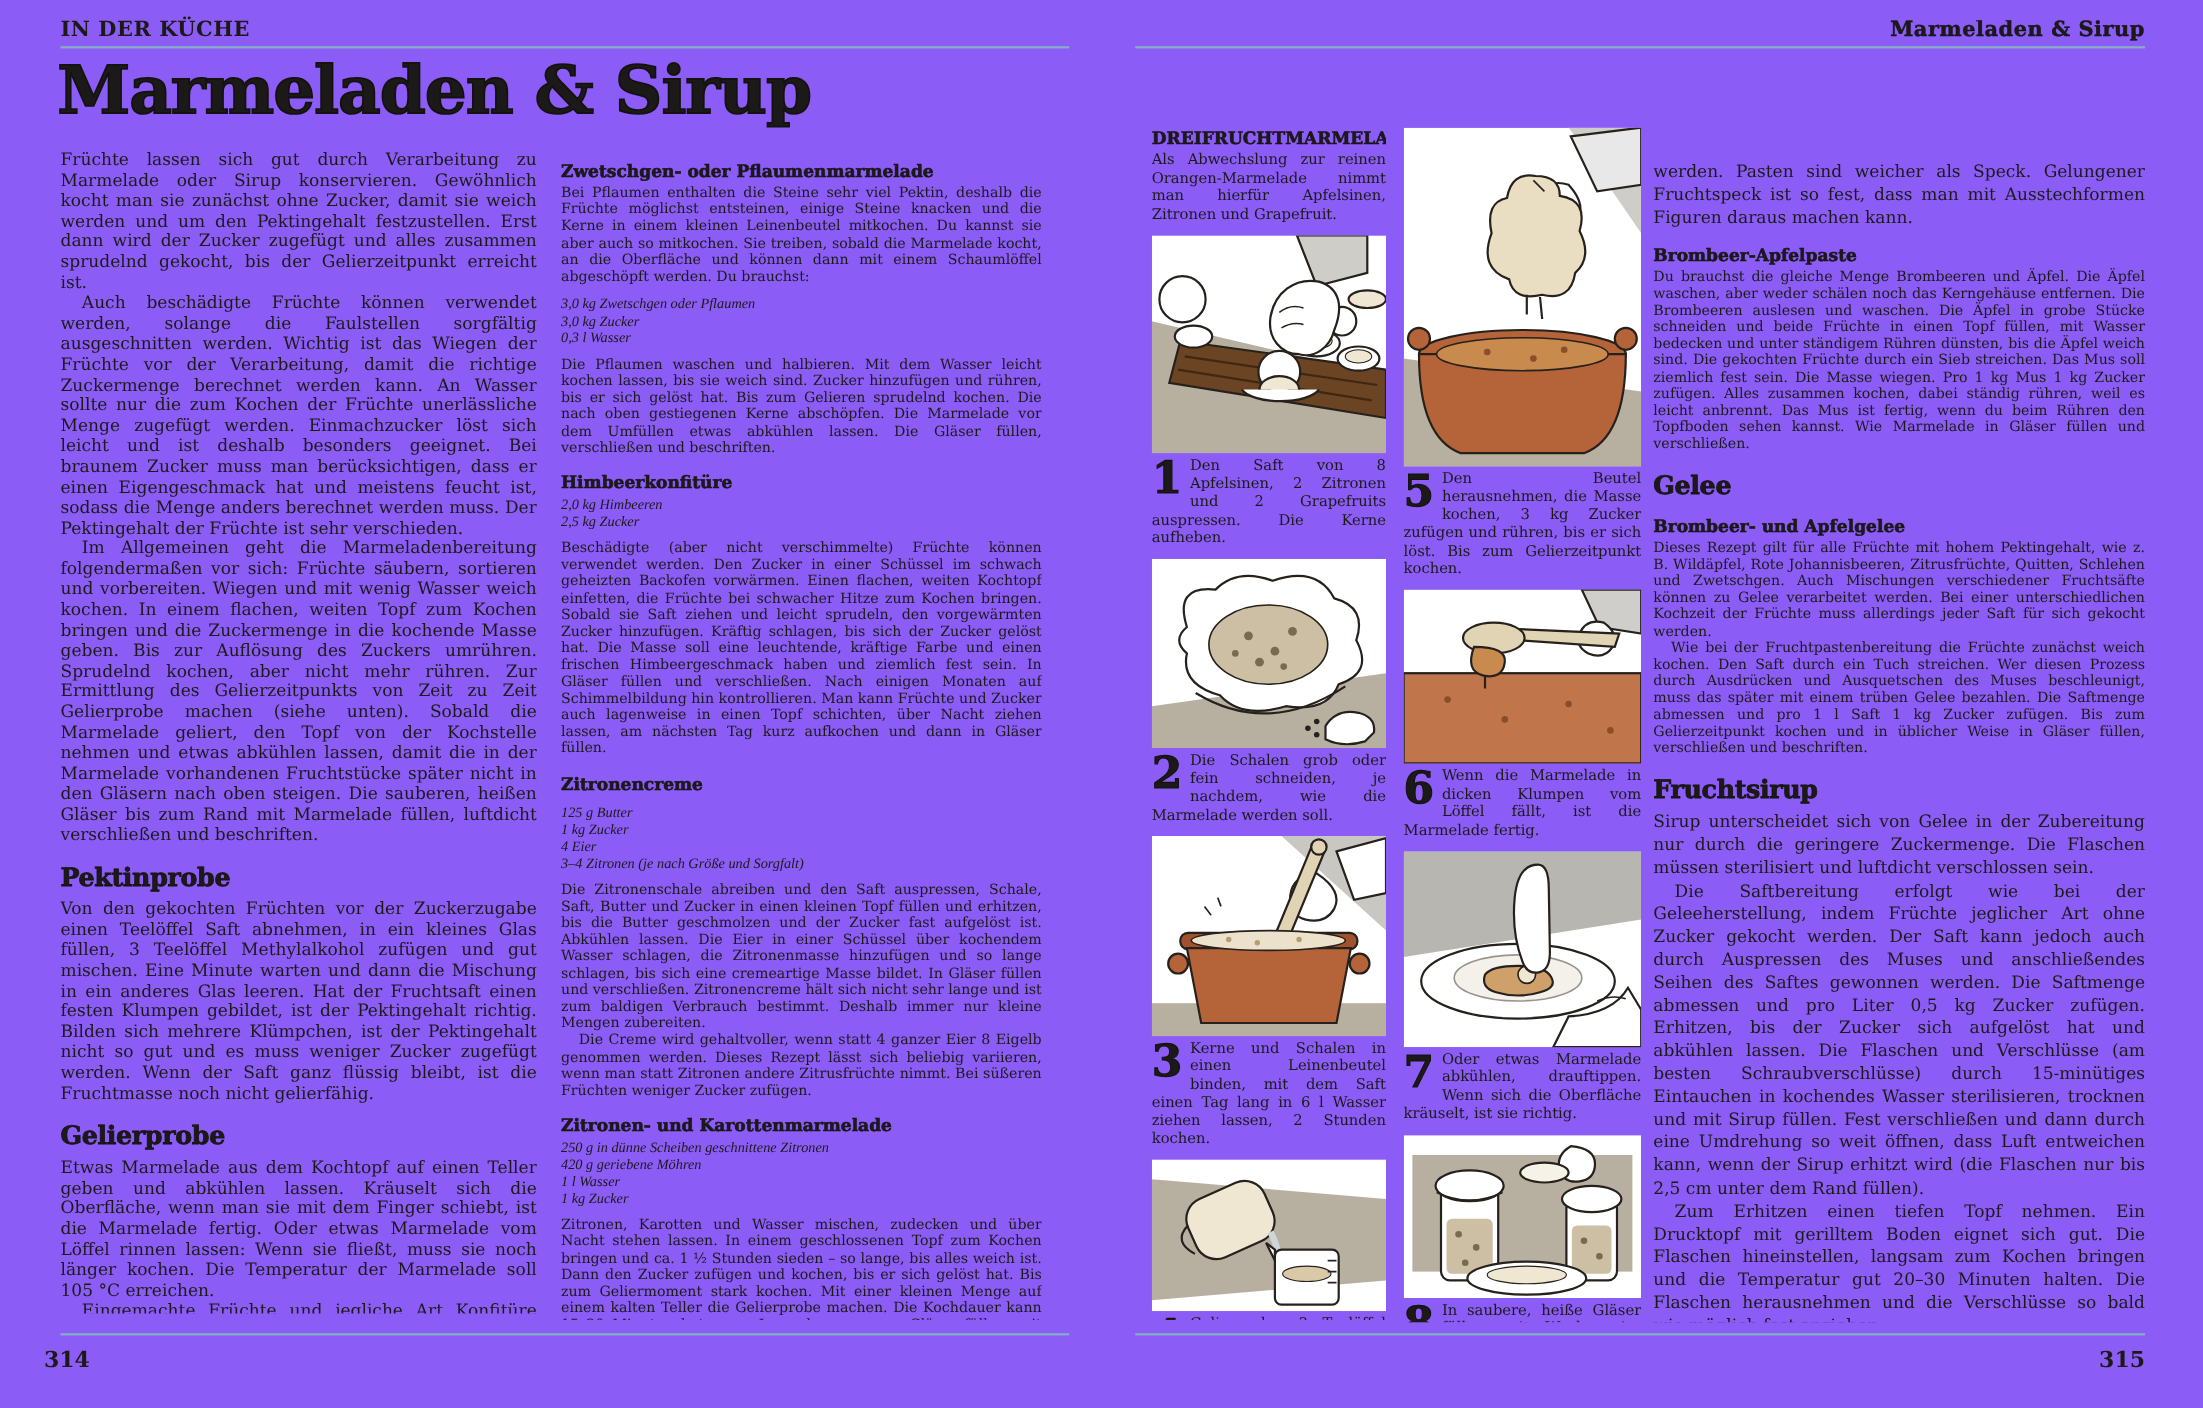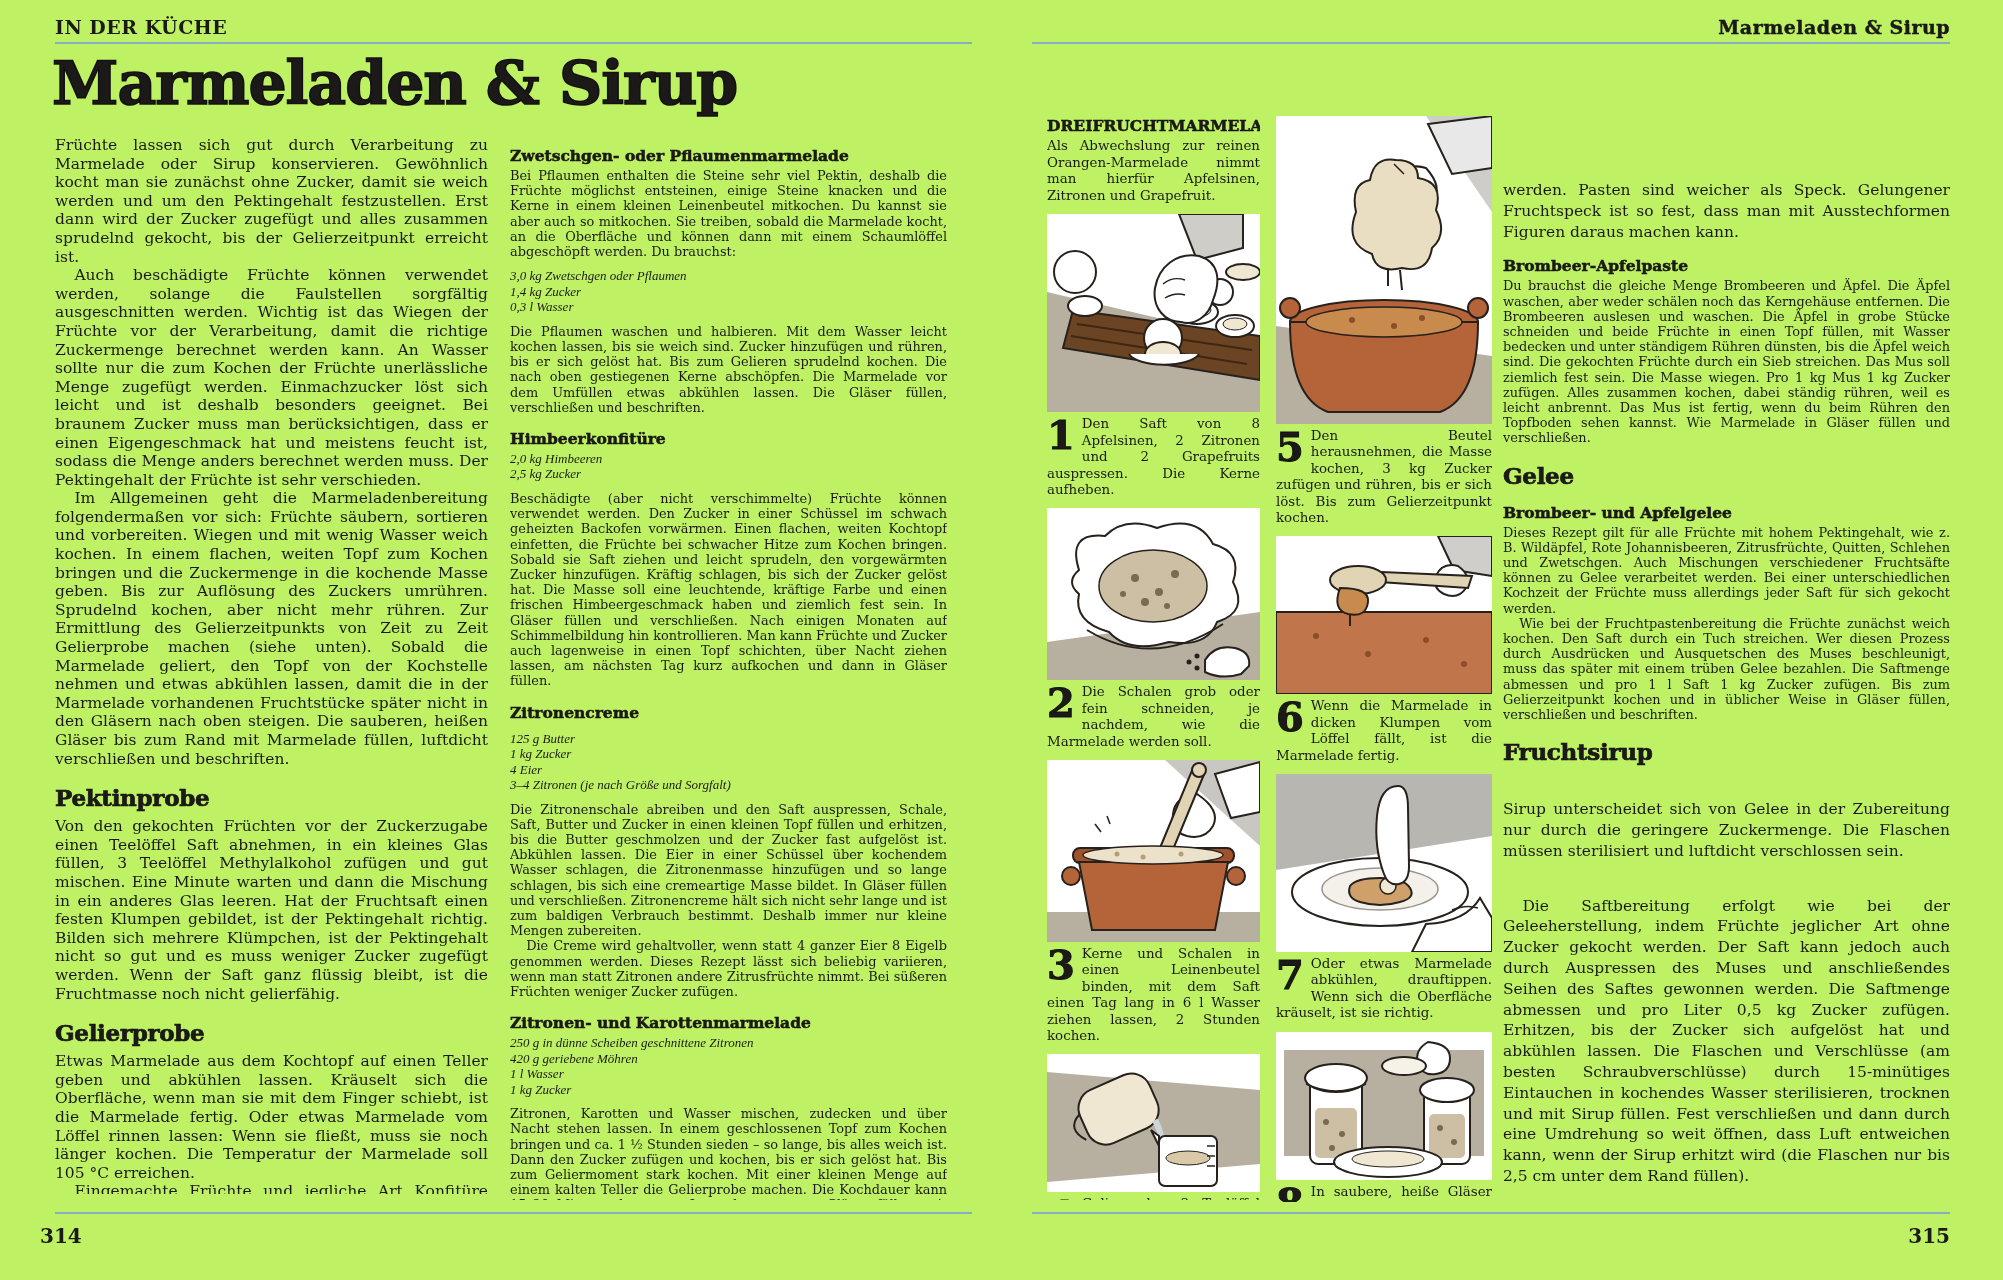"IN DER KÜCHE" #spread { background: #bef264 -> #8b5cf6 }
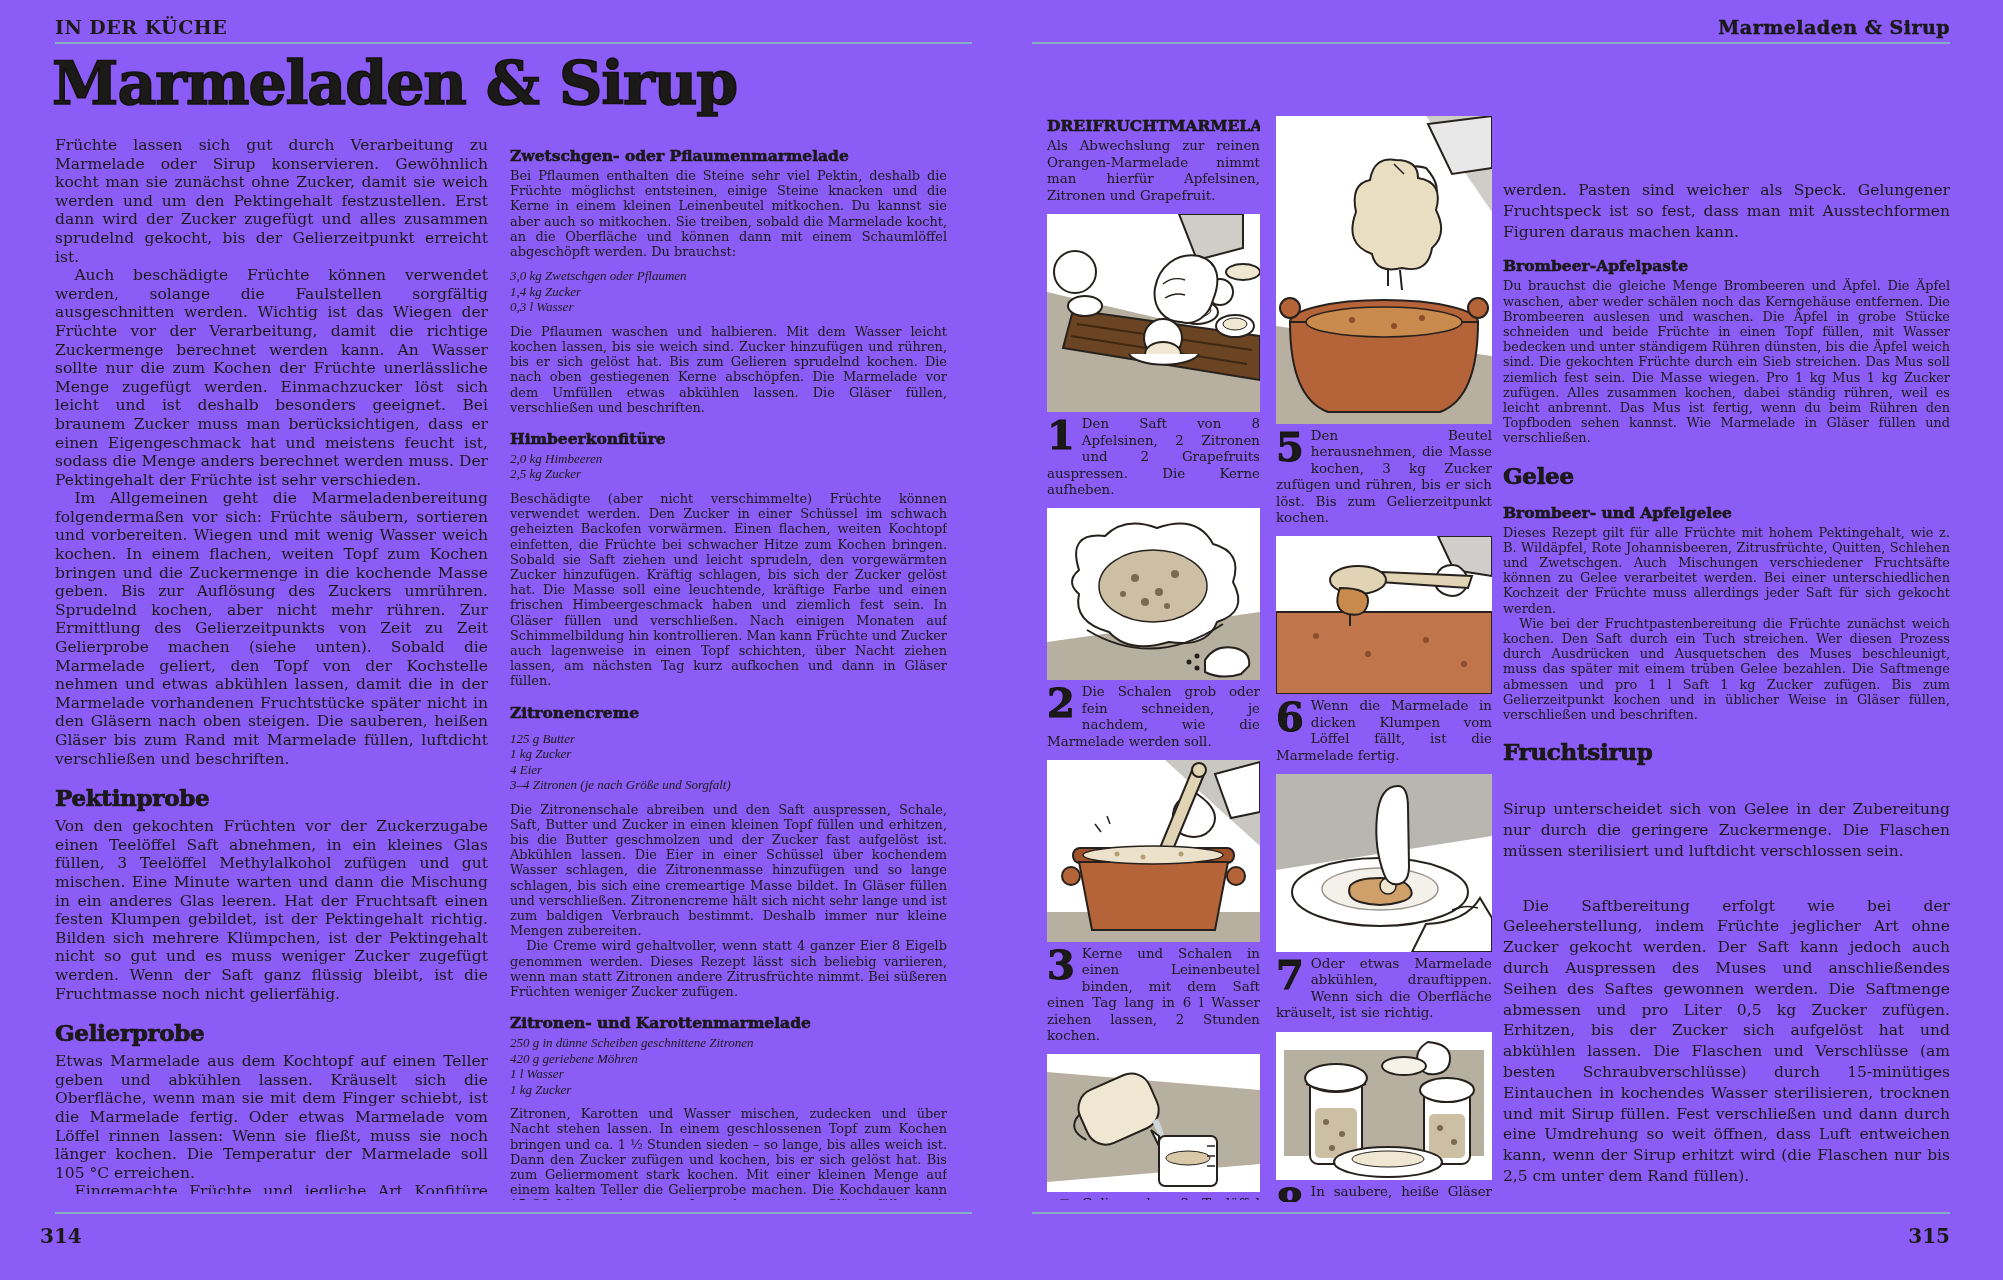"werden. Pasten sind weicher als" .rcol .b1 { margin-top: 34px -> none }
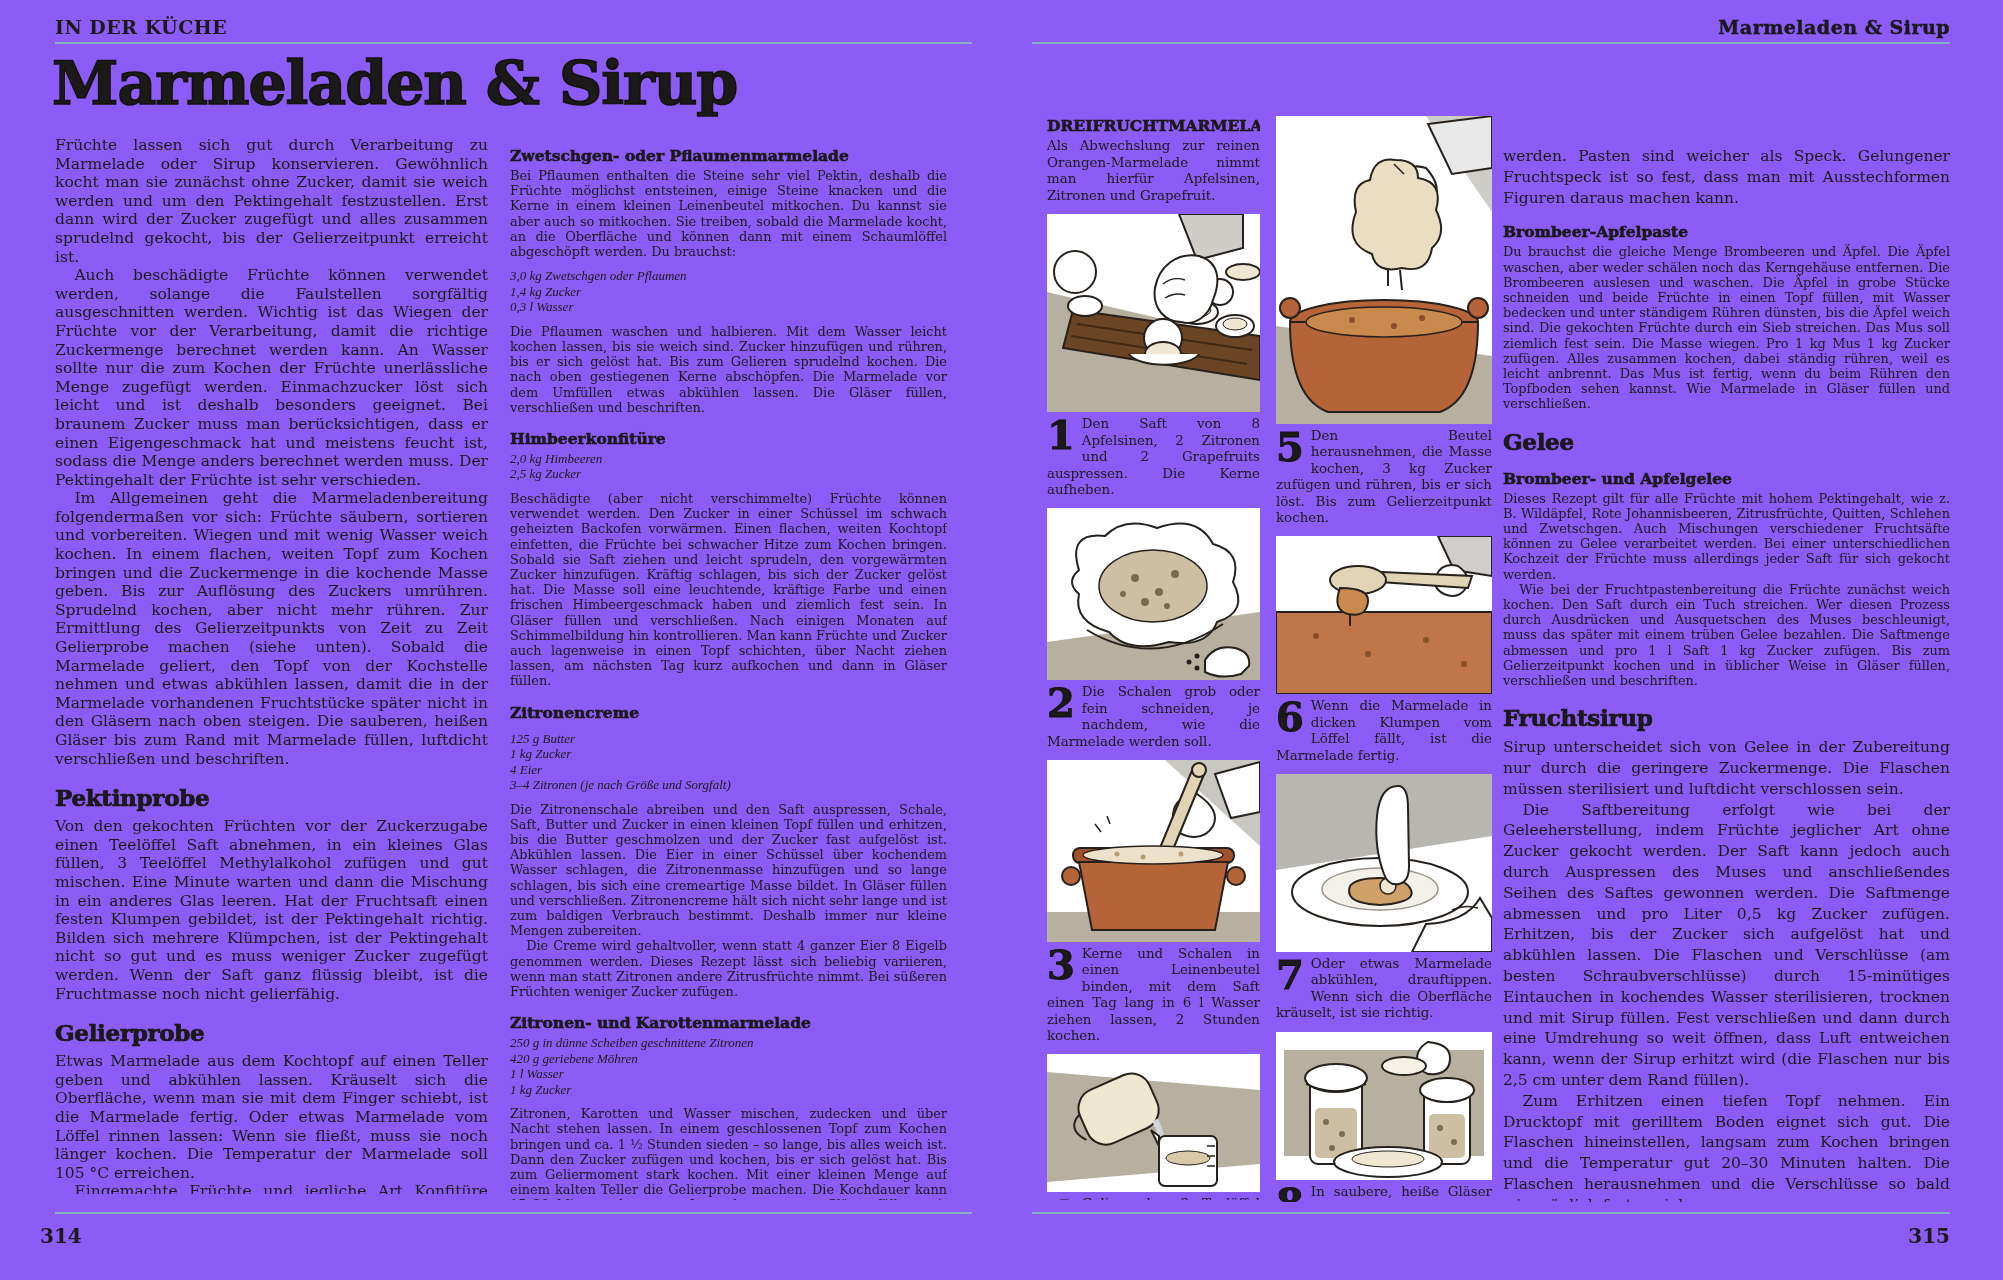"1,4 kg Zucker" div { text: 1,4 -> 3,0 }
